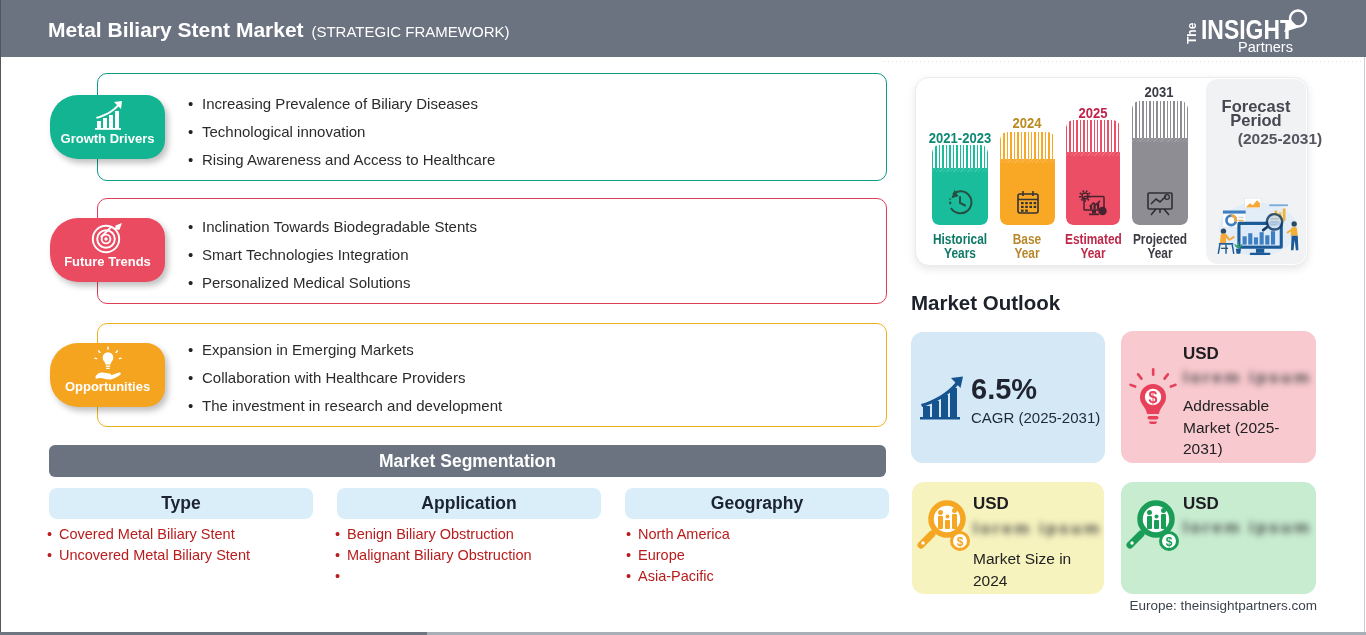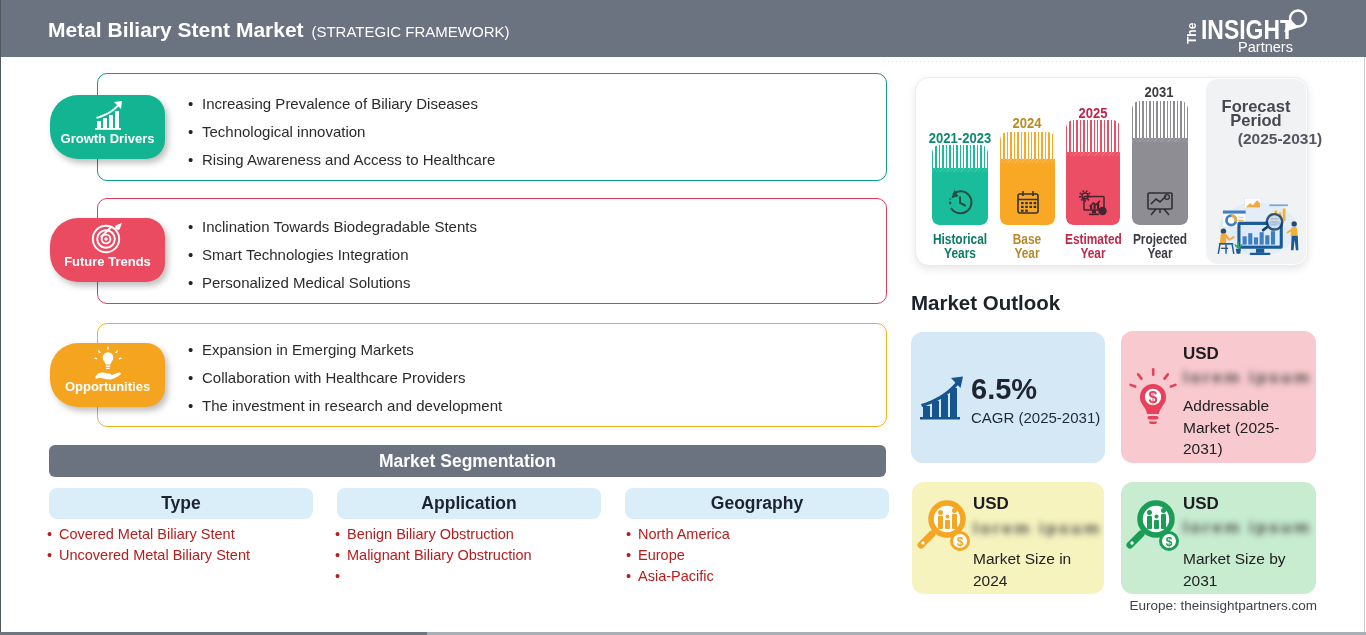"Market Size by 2031" div.abs { html: <div>Market Size by 2031</div> -> none }
